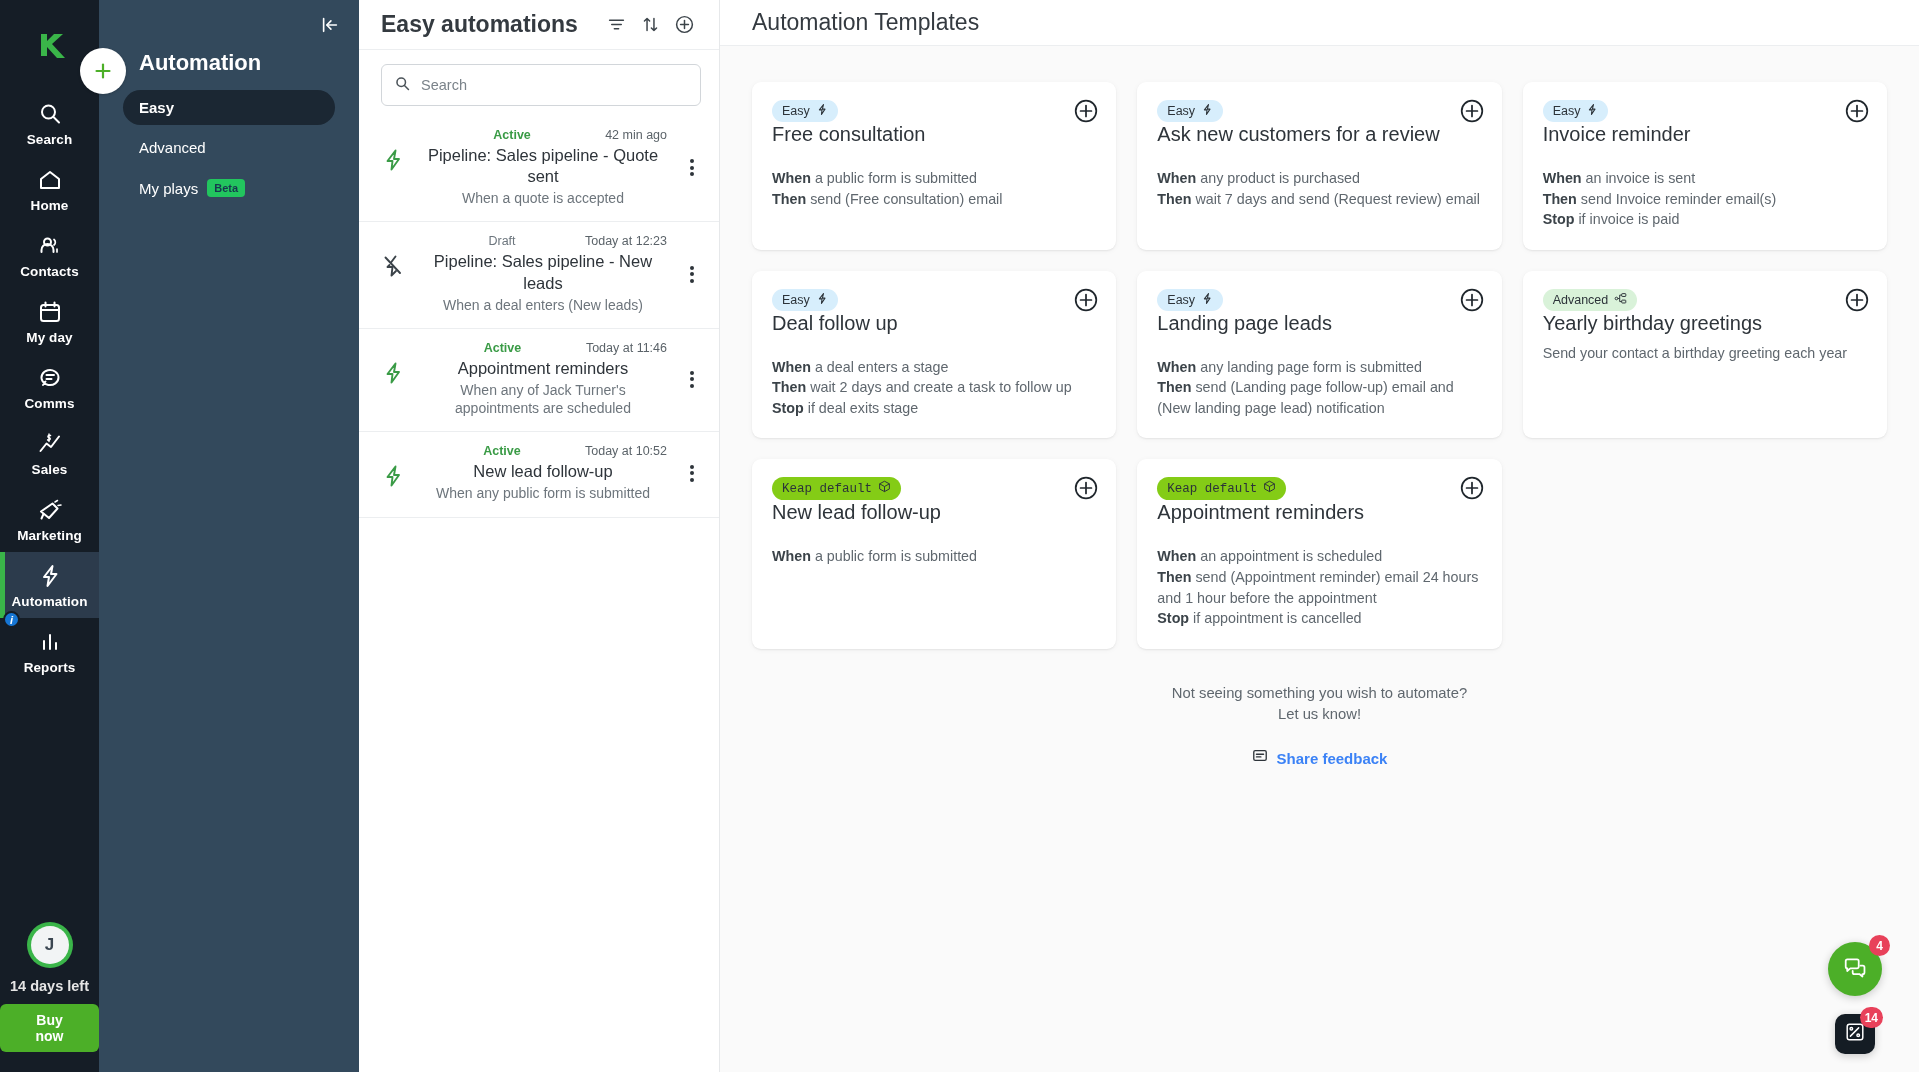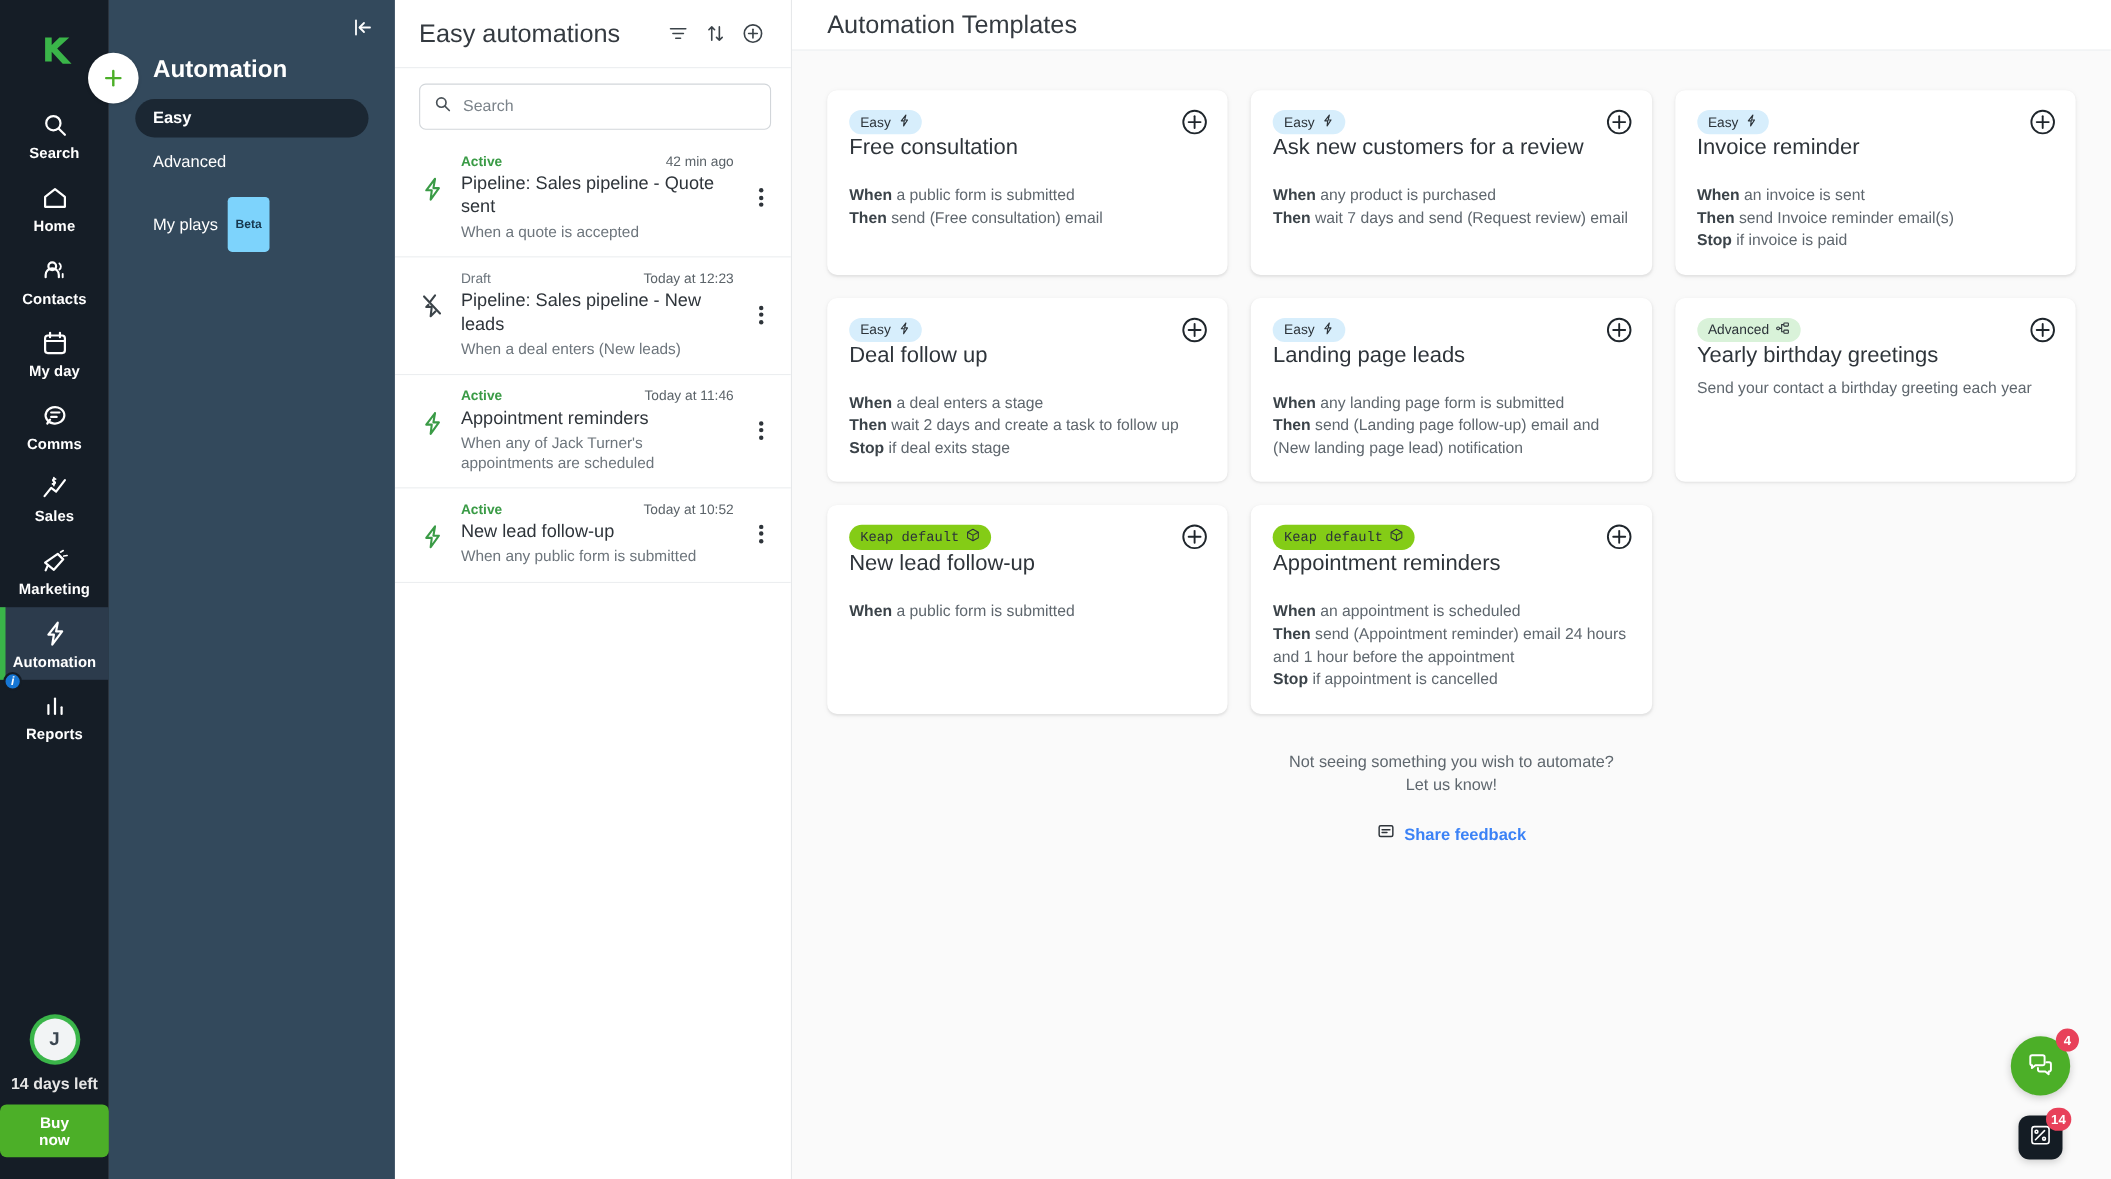"Easy automations" .list-head { font-weight: none -> bold; height: 62px -> 50px }
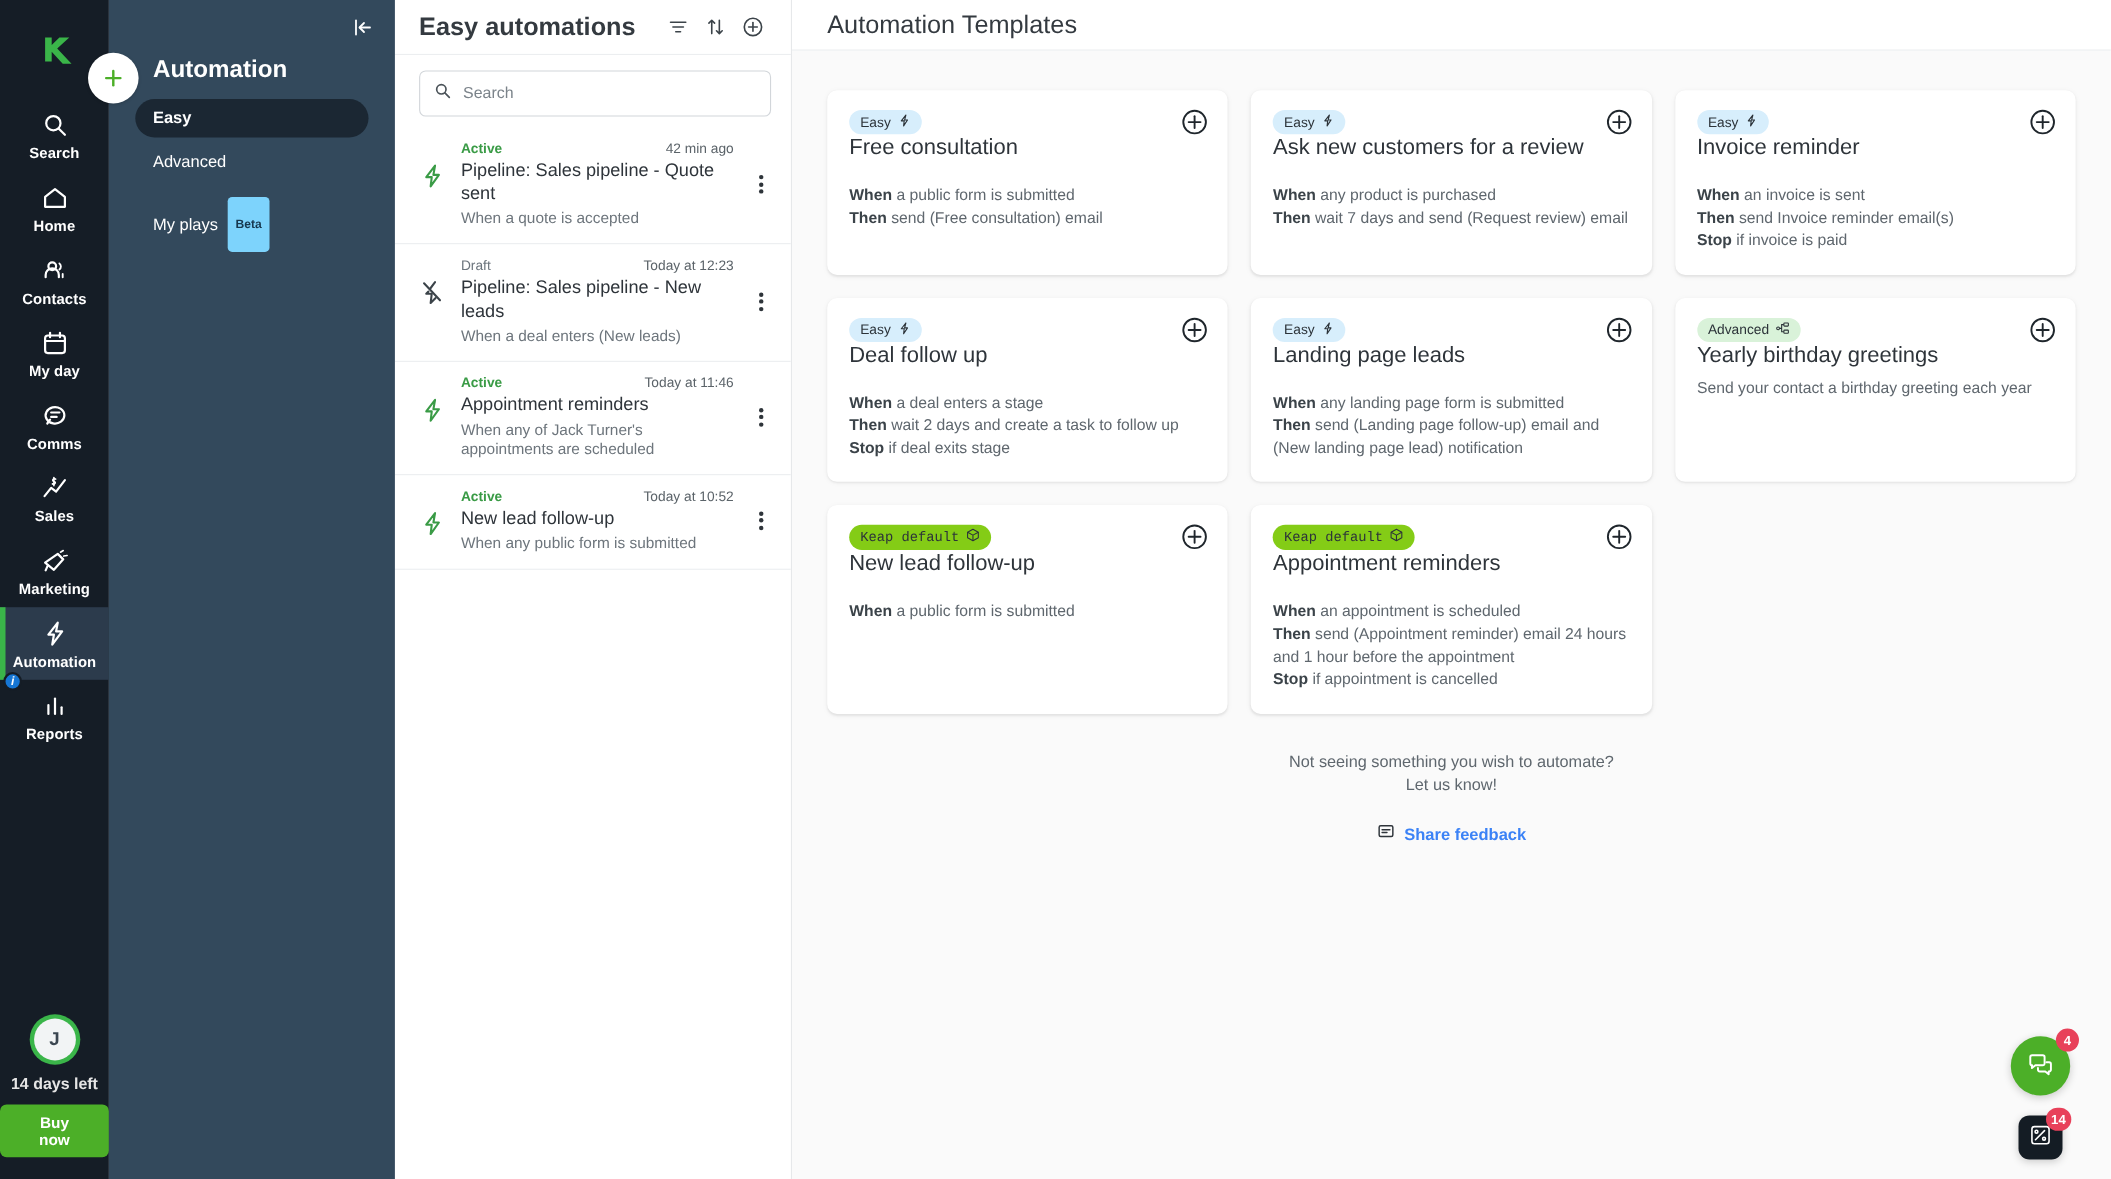"Active" .auto-body { text-align: none -> center }
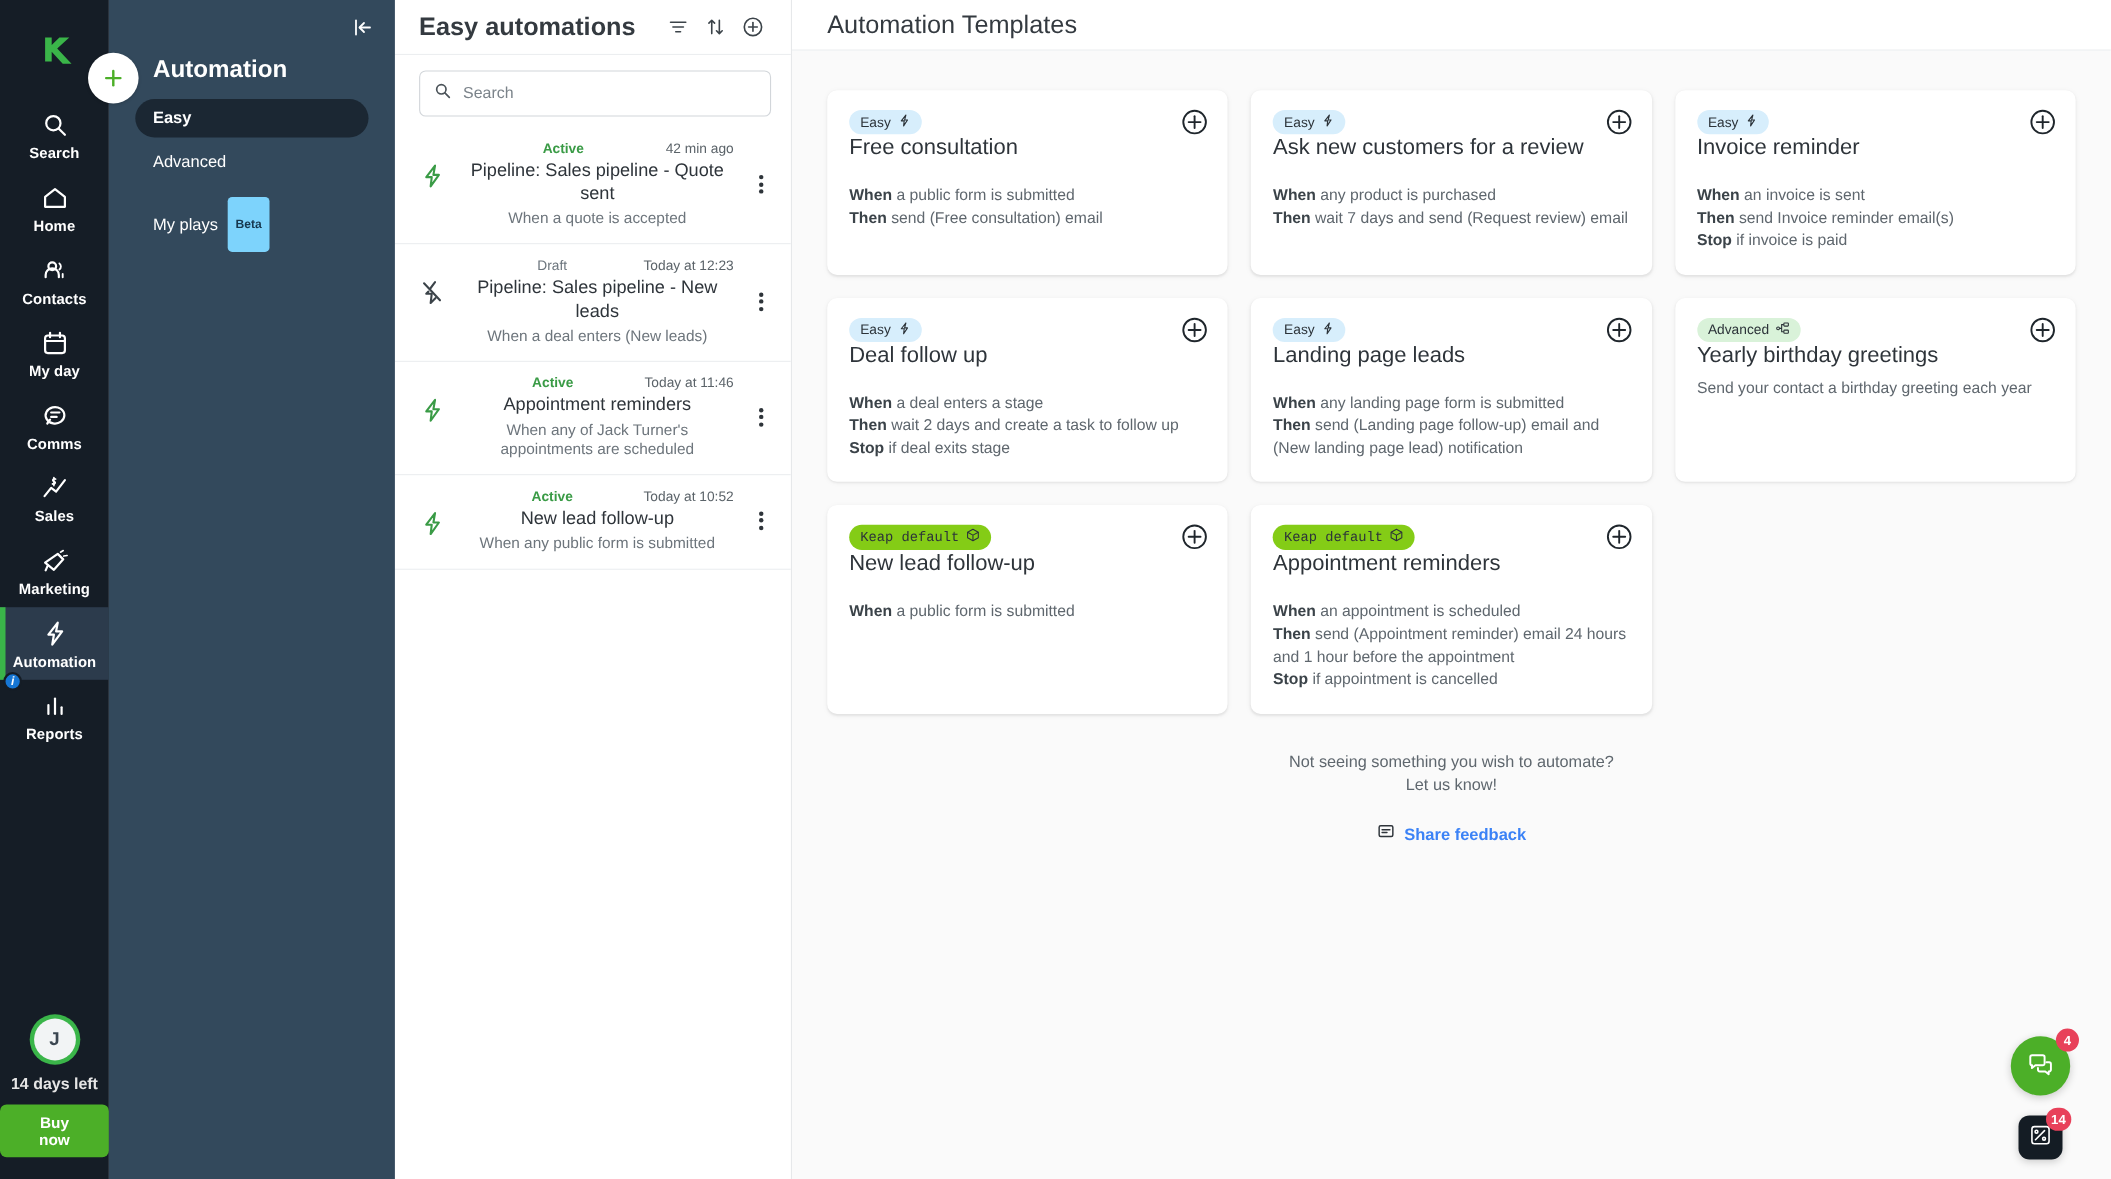"Beta" .beta-pill { background: #7dd3fc -> #22c55e; padding: 18px 7px -> 2px 7px }
